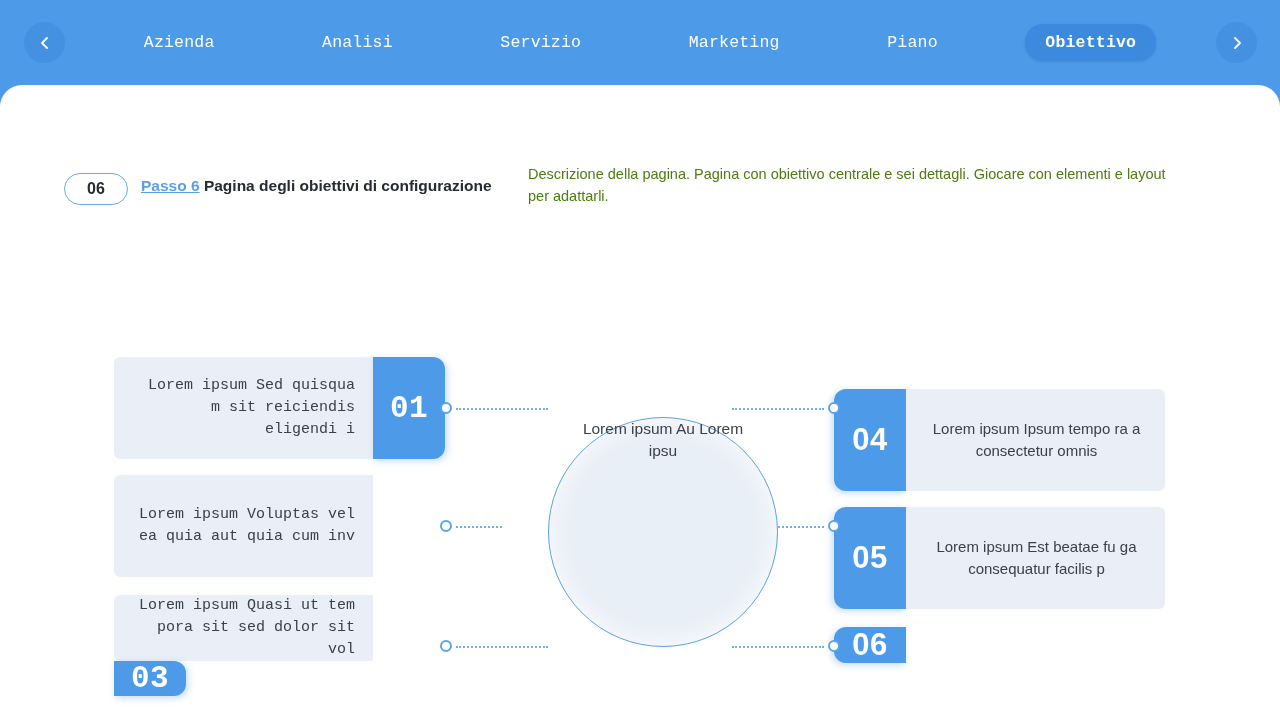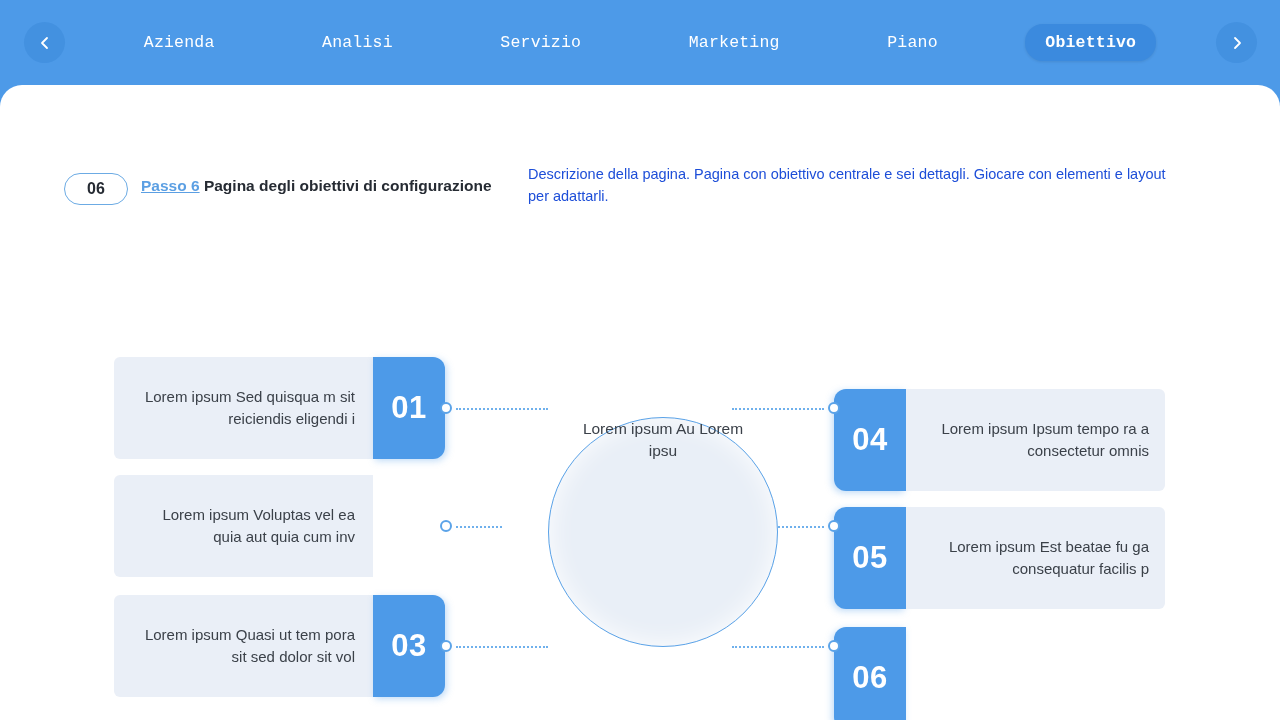"Descrizione della pagina. Pagina con" .desc { color: #1d4ed8 -> #4d7c0f }
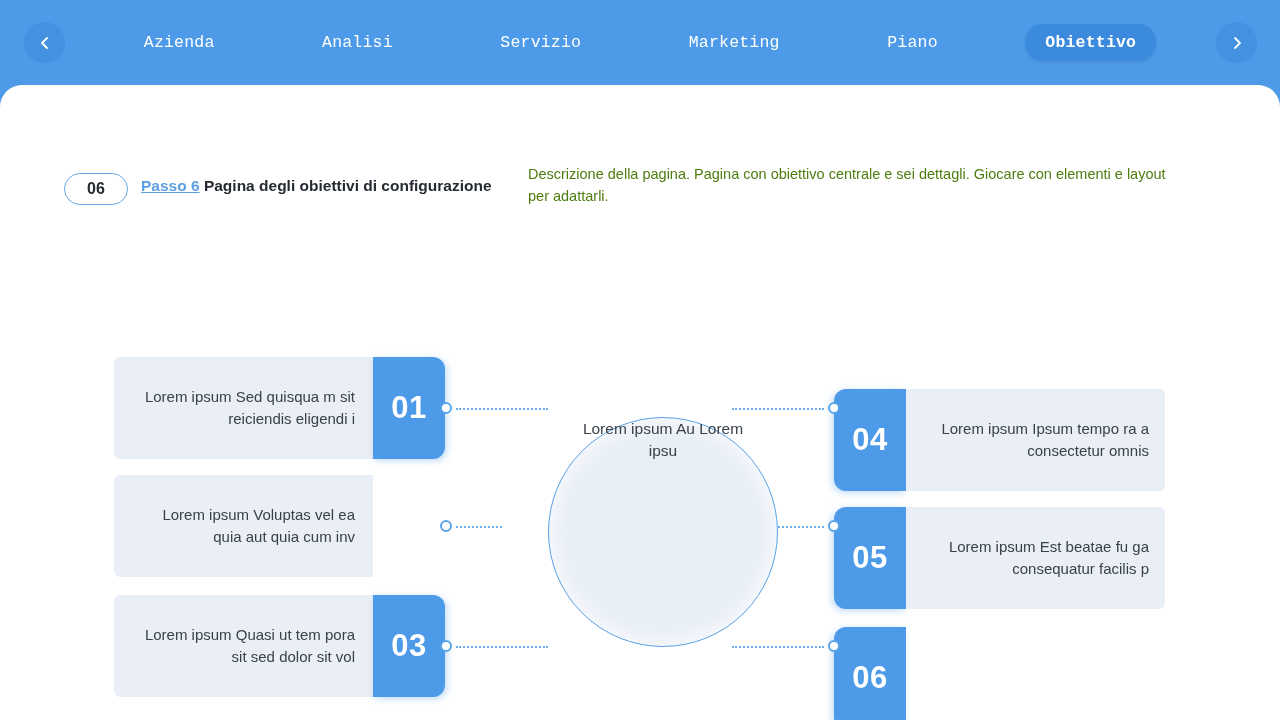"Lorem ipsum Sed quisqua m" .row-left { font-family: none -> Liberation Mono, monospace }
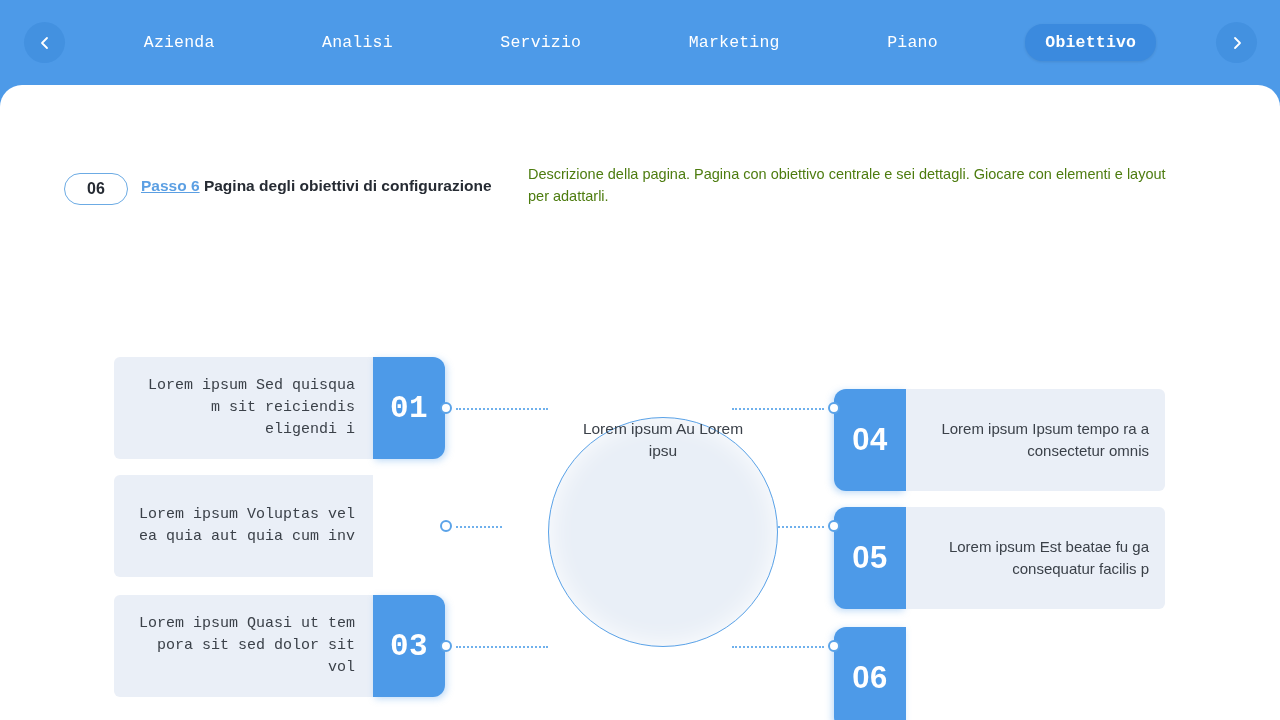"Lorem ipsum Ipsum tempo ra" .row-right .card-text { text-align: right -> center }
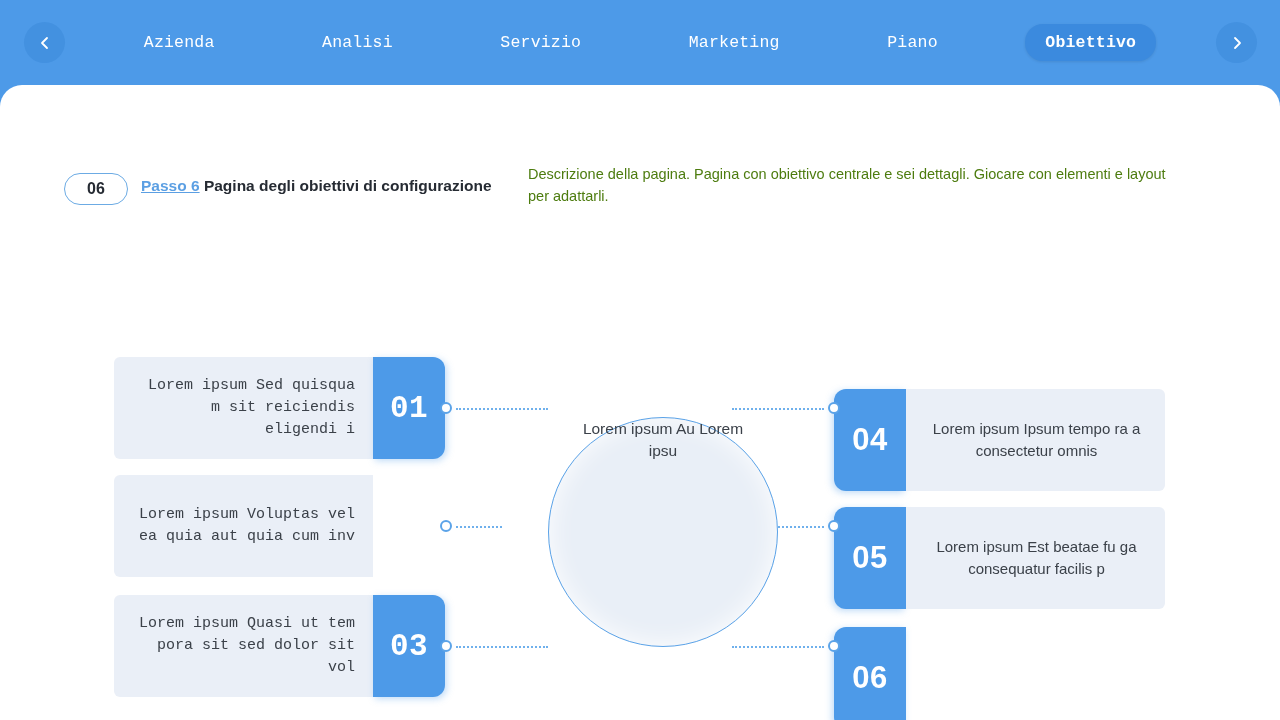"Lorem ipsum Quasi ut tem" .r3 { flex-direction: none -> column }
